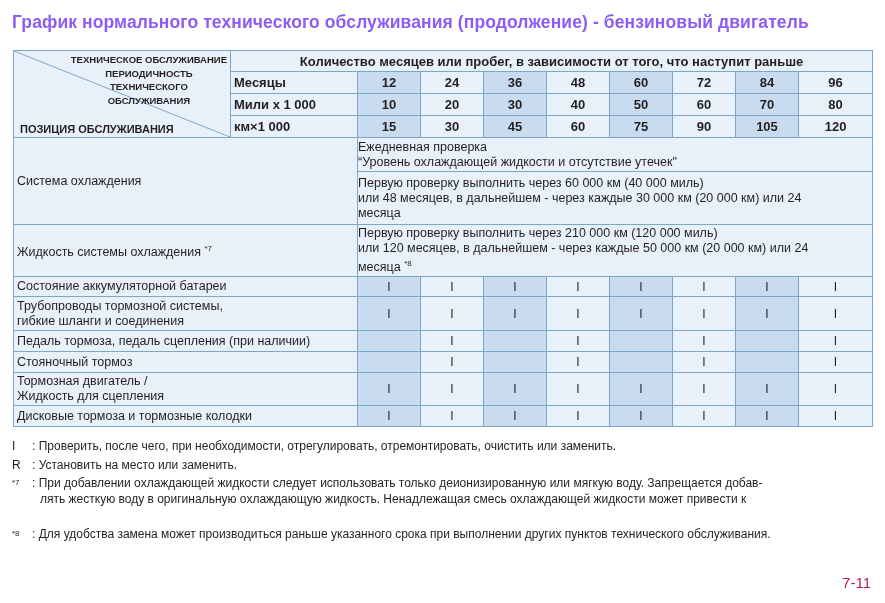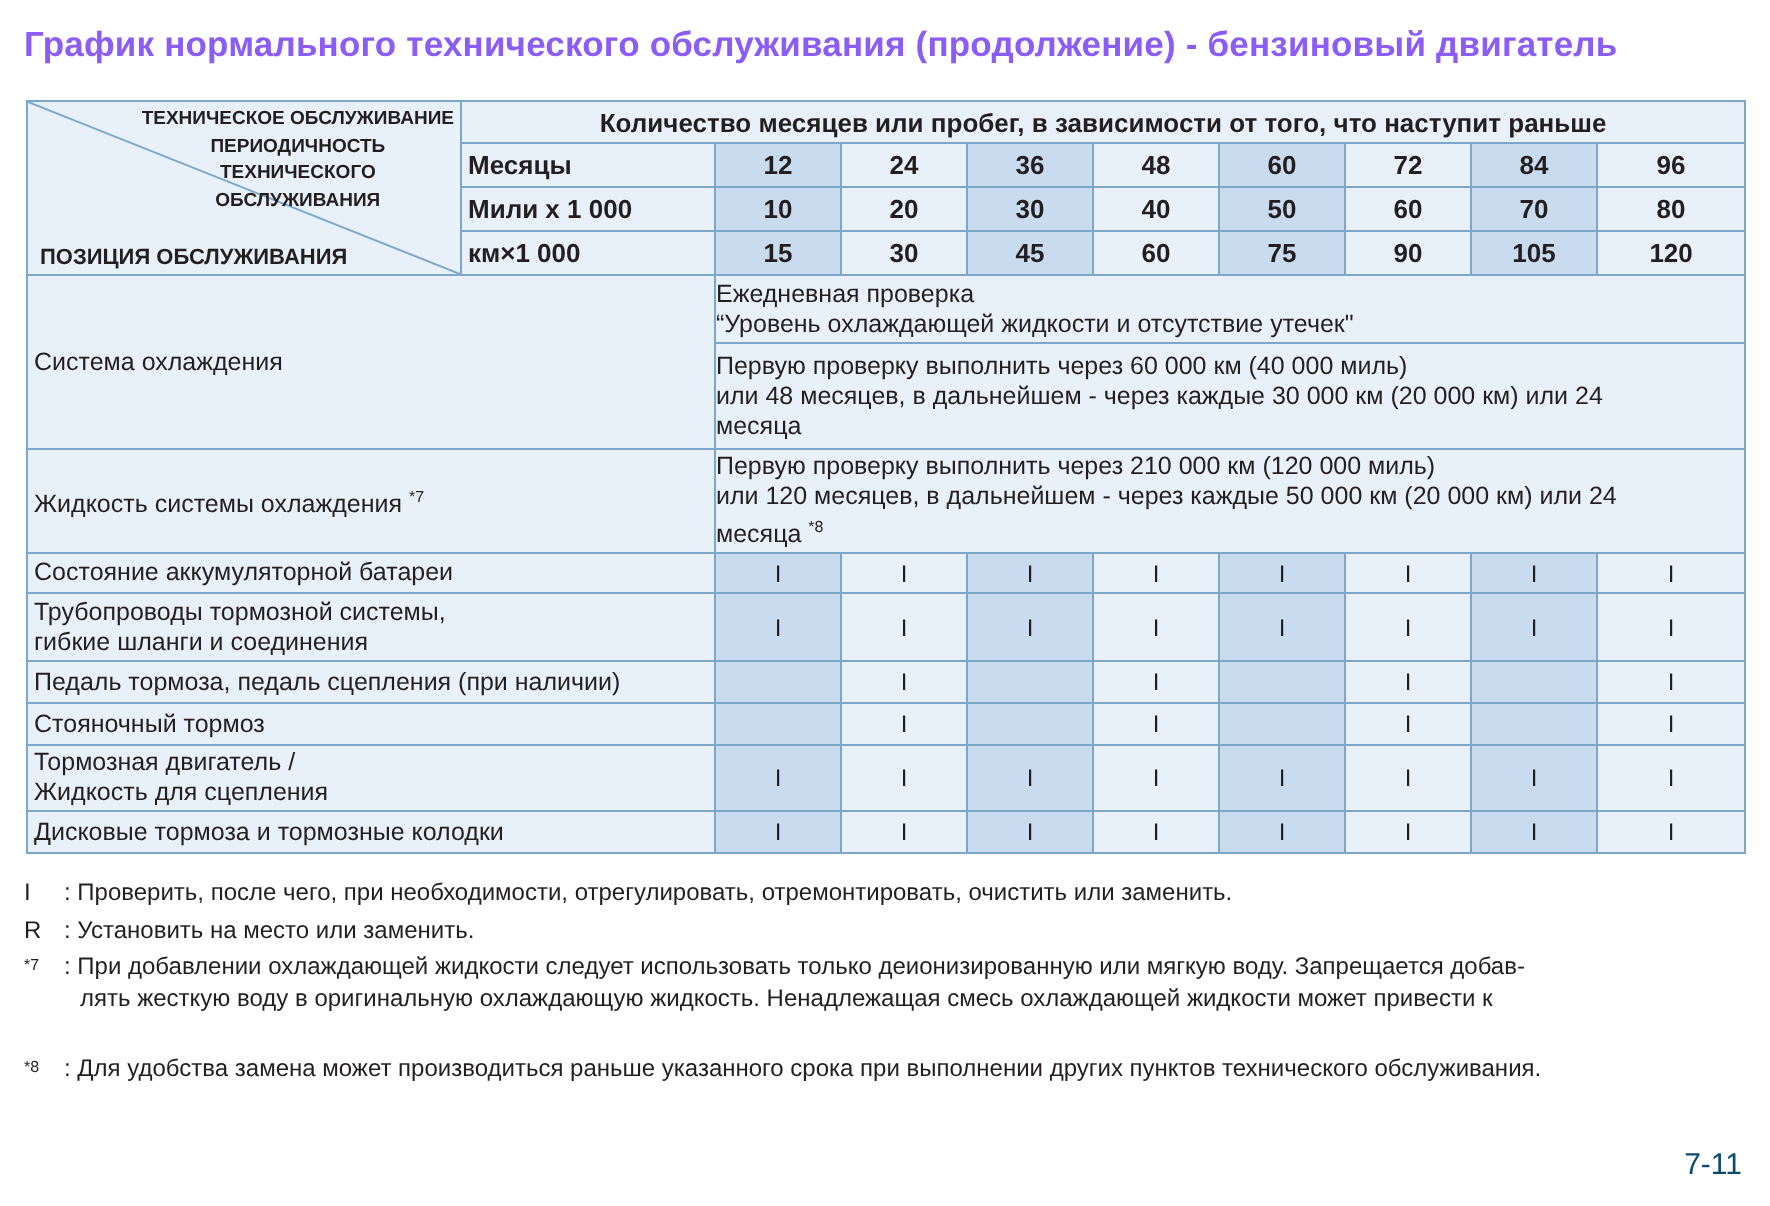"7-11" .page { color: #0c4a6e -> #be185d }
